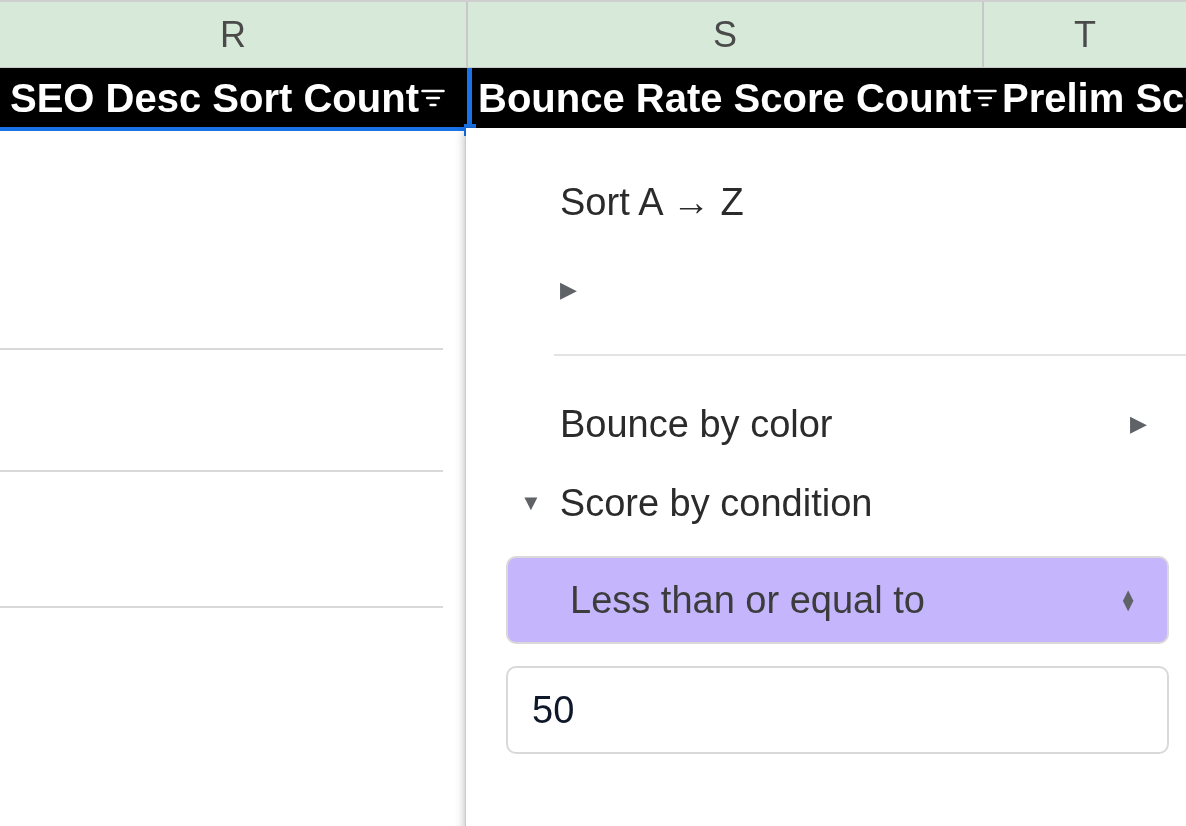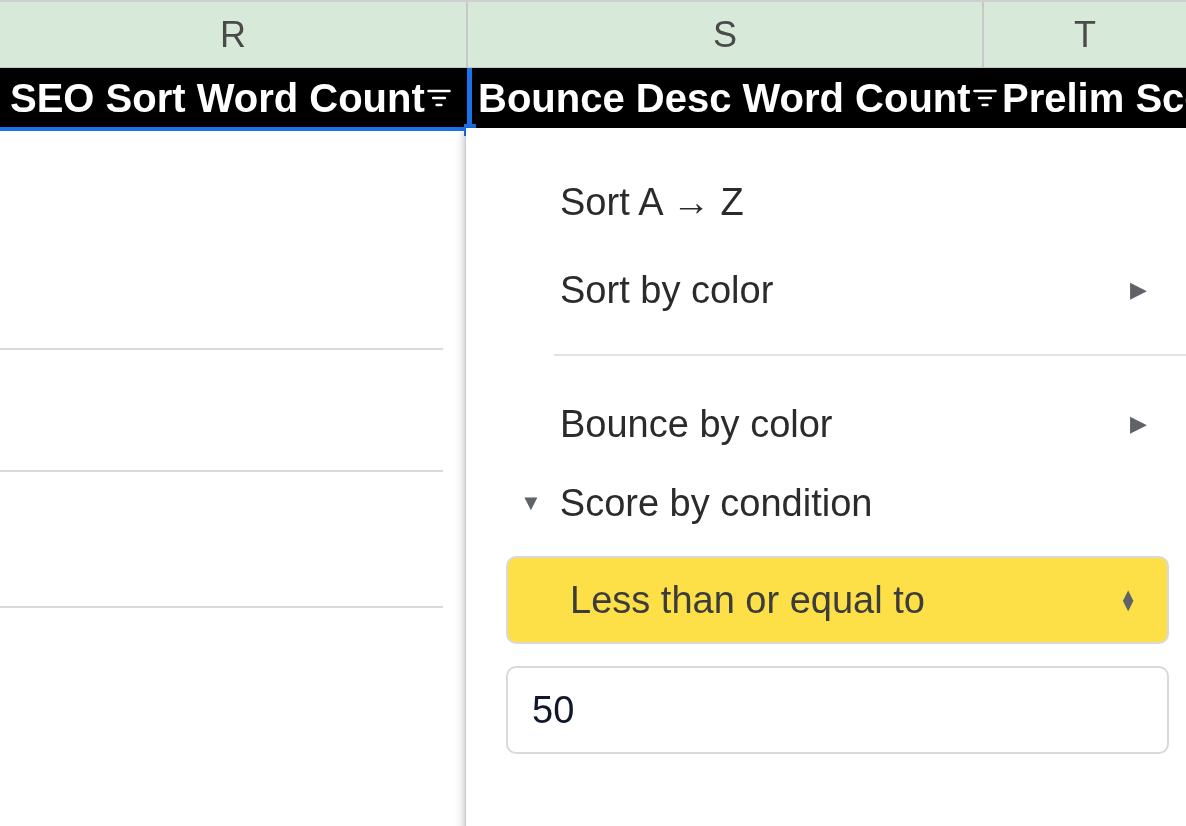"SEO Sort Word Count" span { text: Sort Word -> Desc Sort }
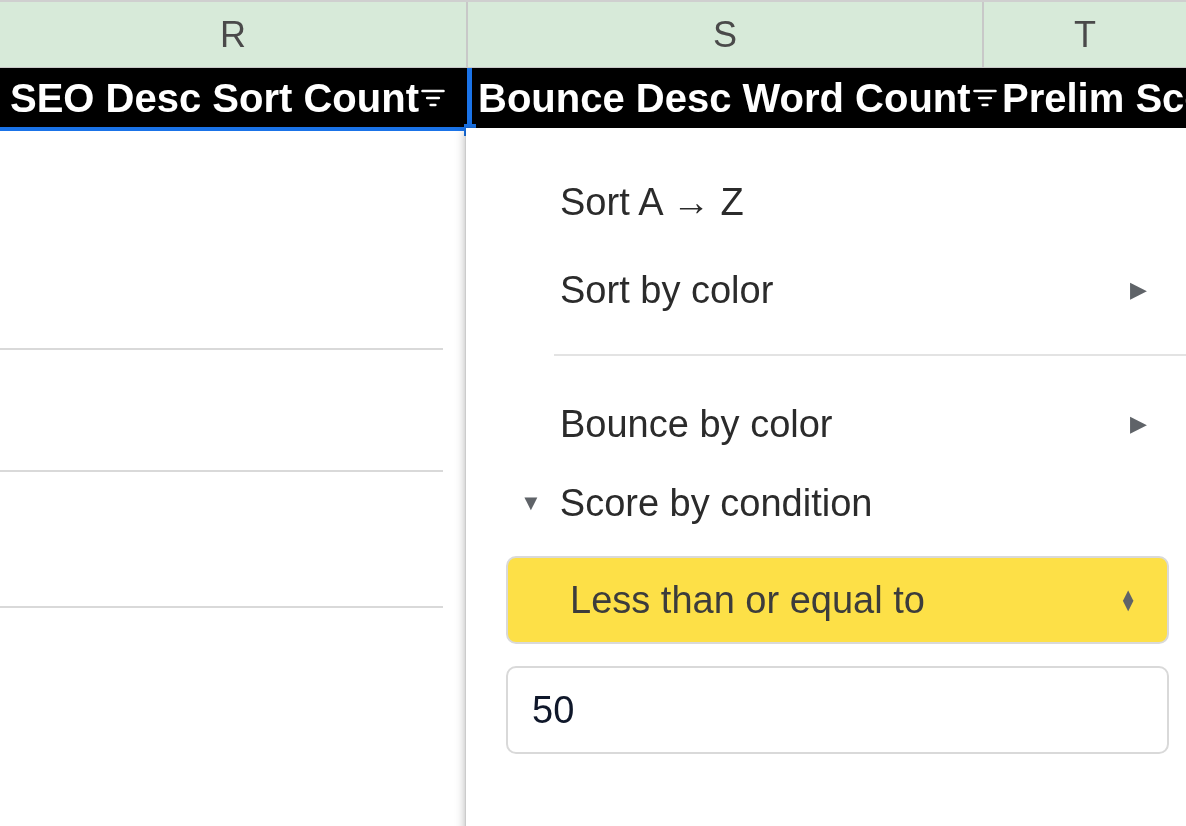"Bounce Desc Word Count" span { text: Desc Word -> Rate Score }
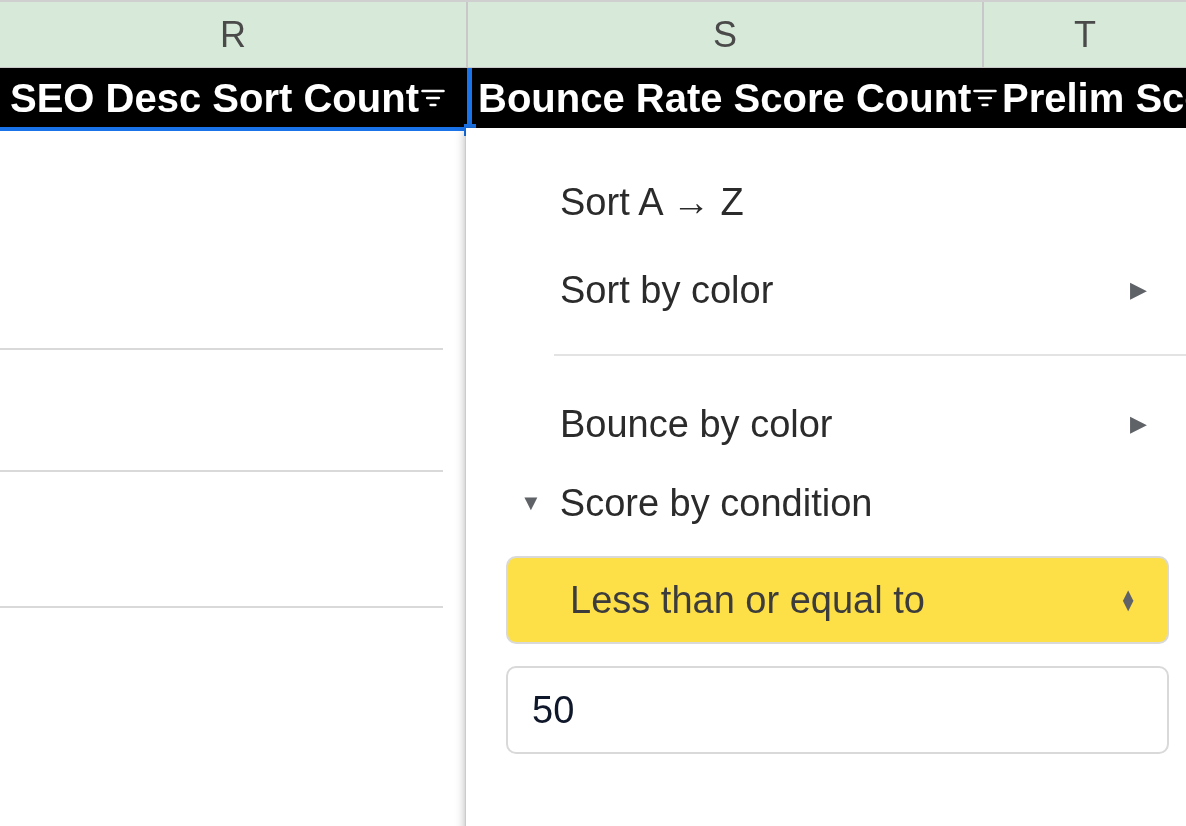"Sort by color" span.label { html: <span>Sort by color</span> -> none }
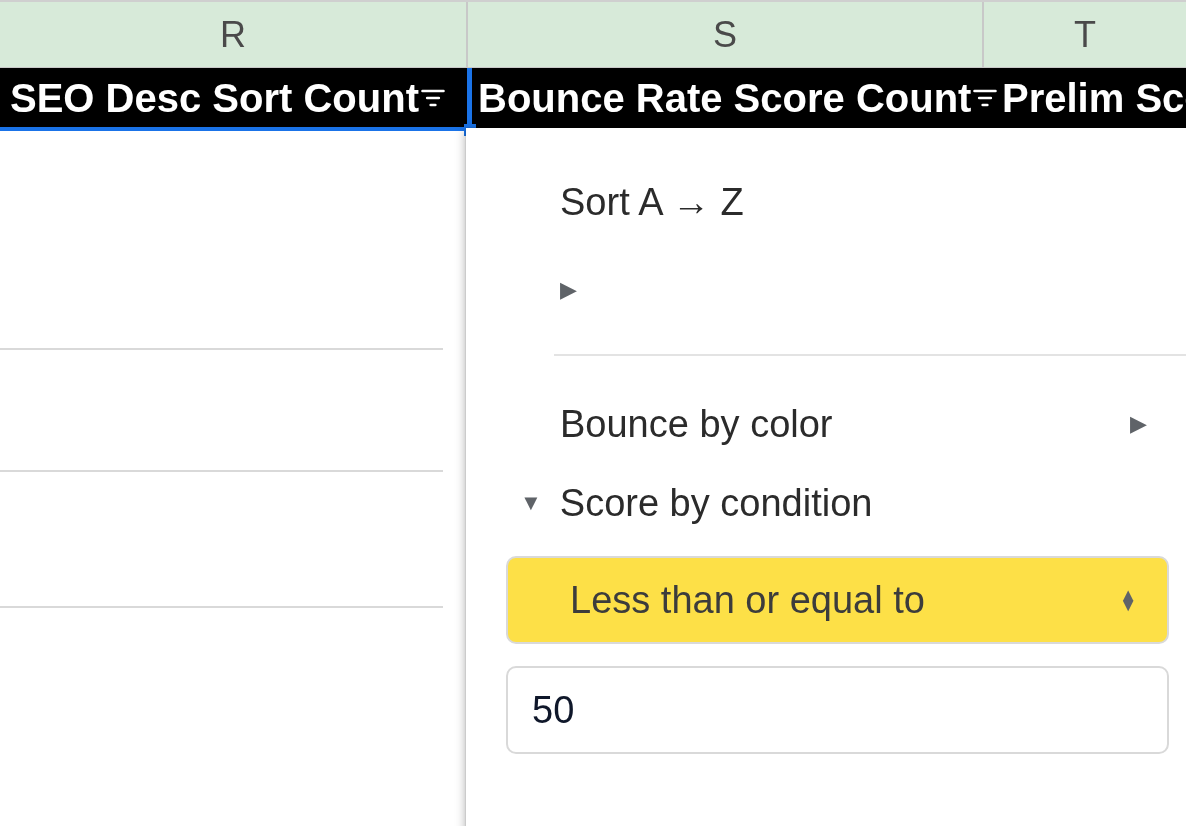"Less than or equal to" .condition-select { background: #fde047 -> #c4b5fd }
